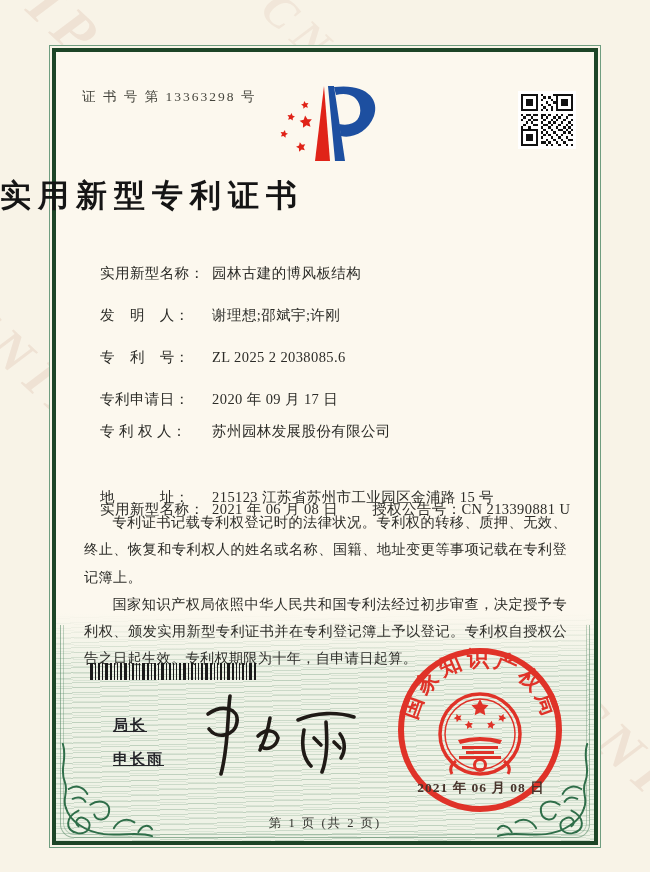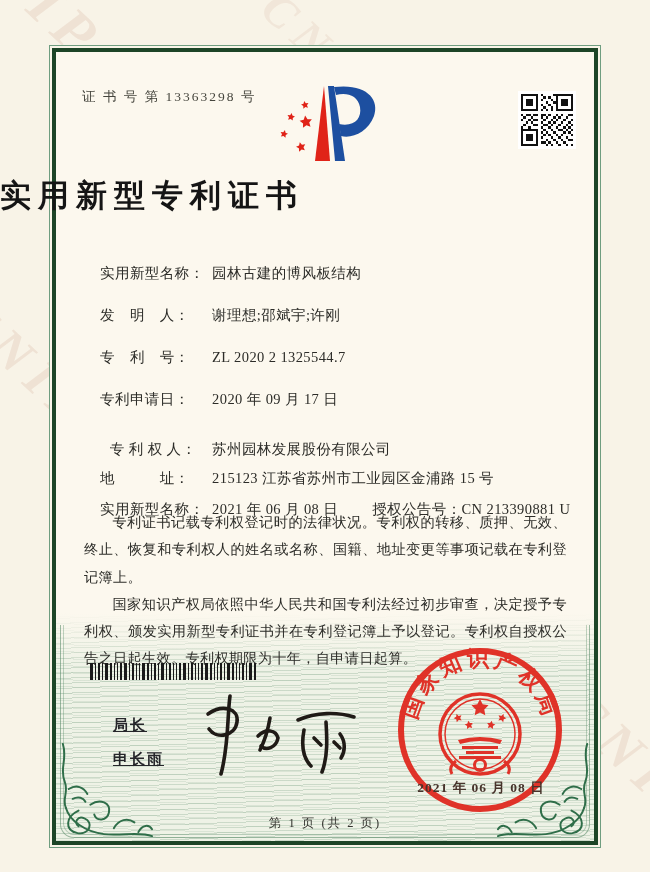"ZL 2020 2 1325544.7" span.val { text: 2020 2 1325544.7 -> 2025 2 2038085.6 }
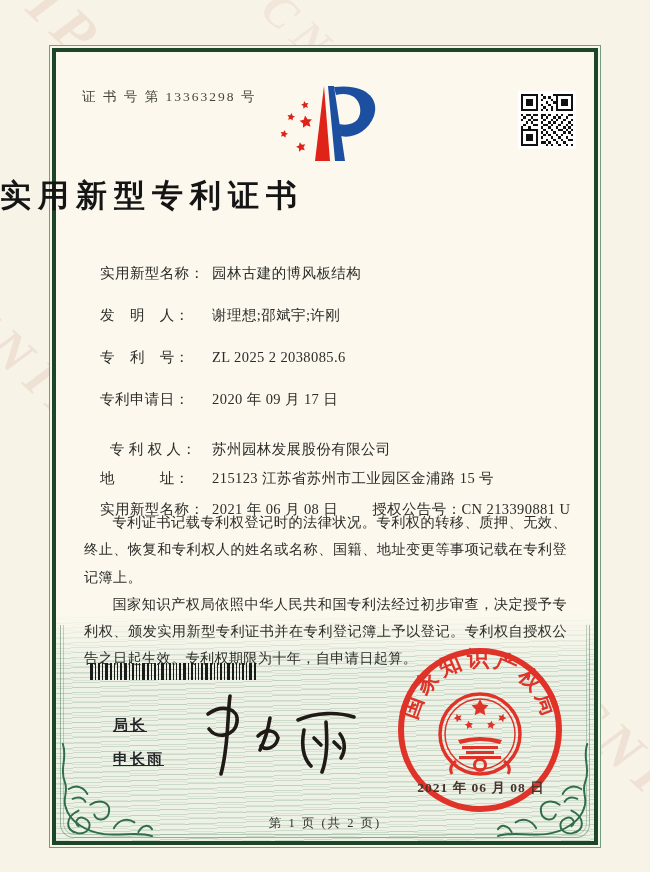"专 利 权 人： 苏州园林发展股份有限公司" .r4 { text-align: center -> none; top: 423px -> 405px }
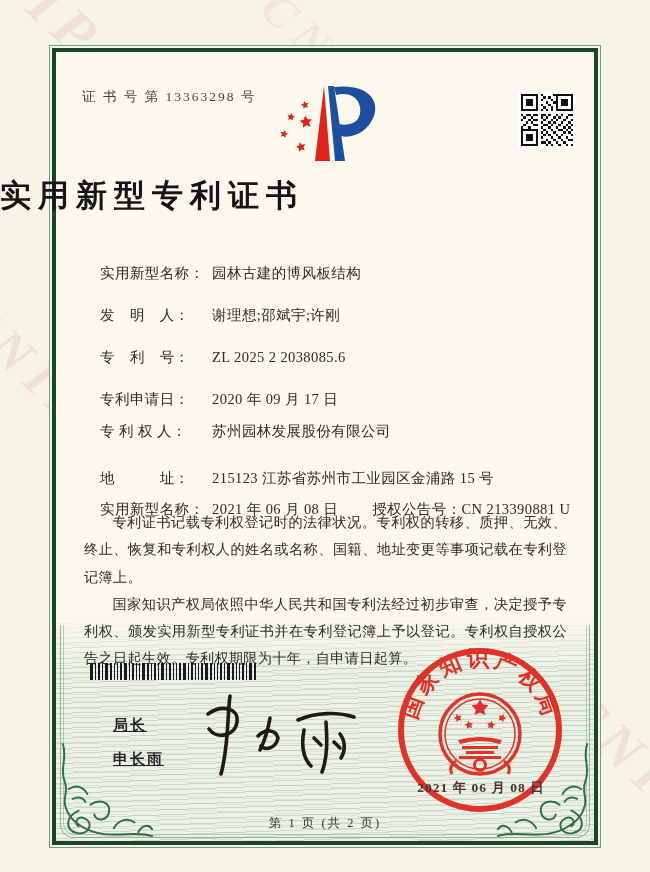"地 址： 215123 江苏省苏州市工业园区金浦路 15" .r5 { top: 452px -> 471px }
